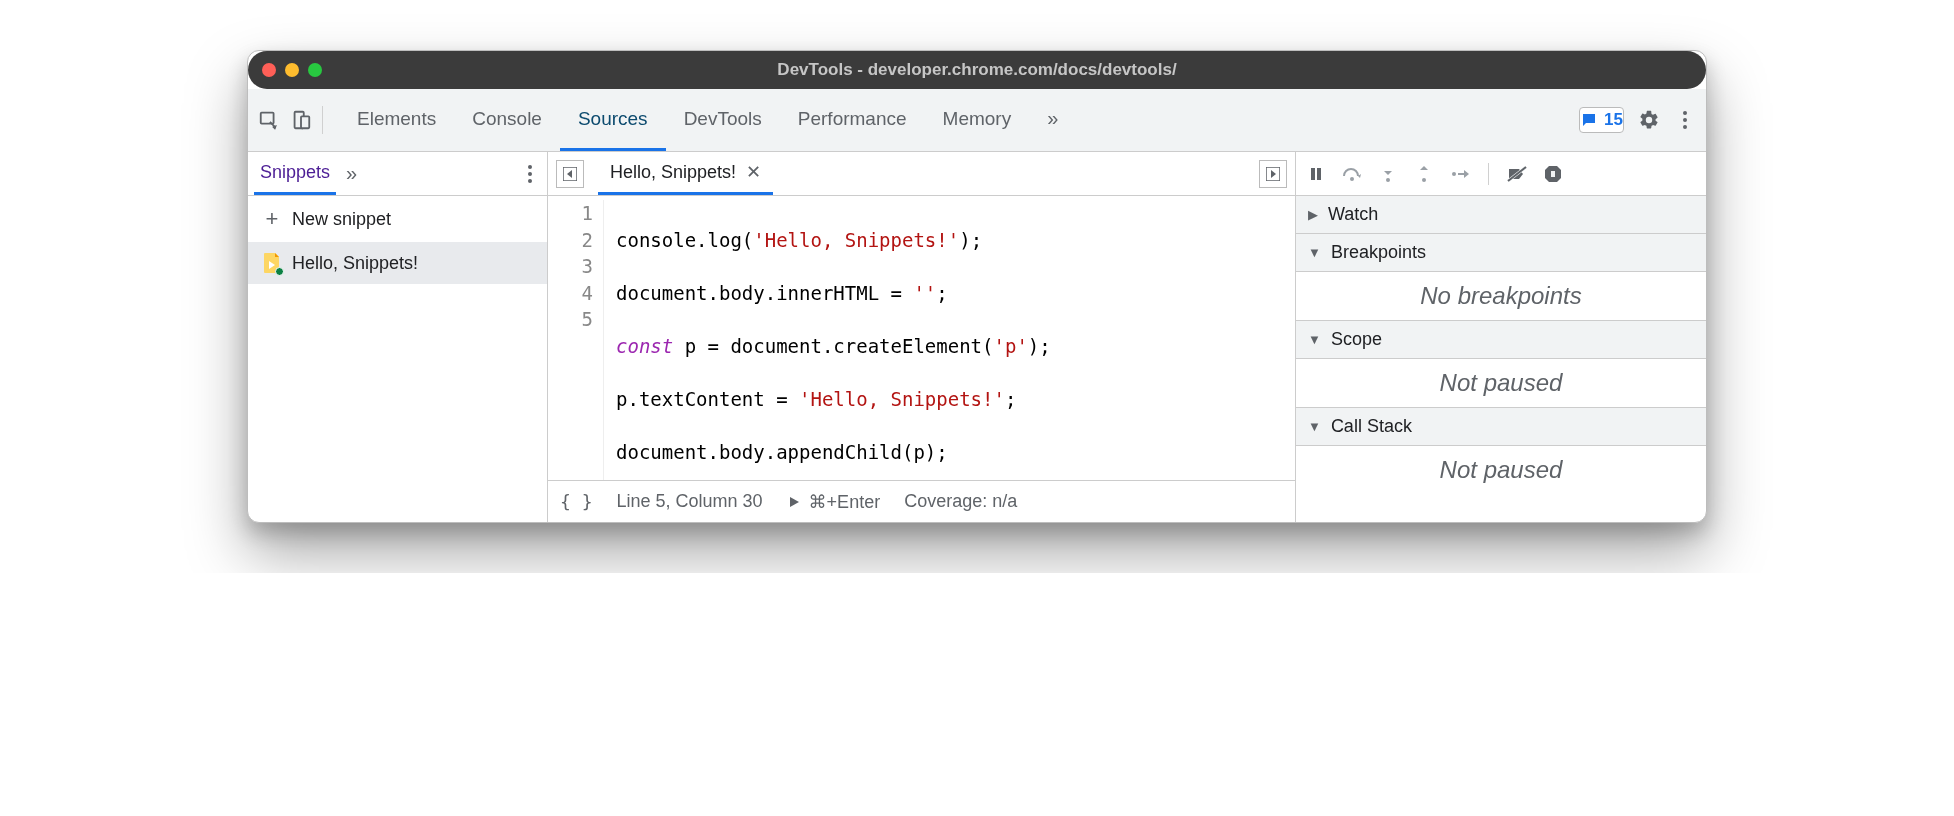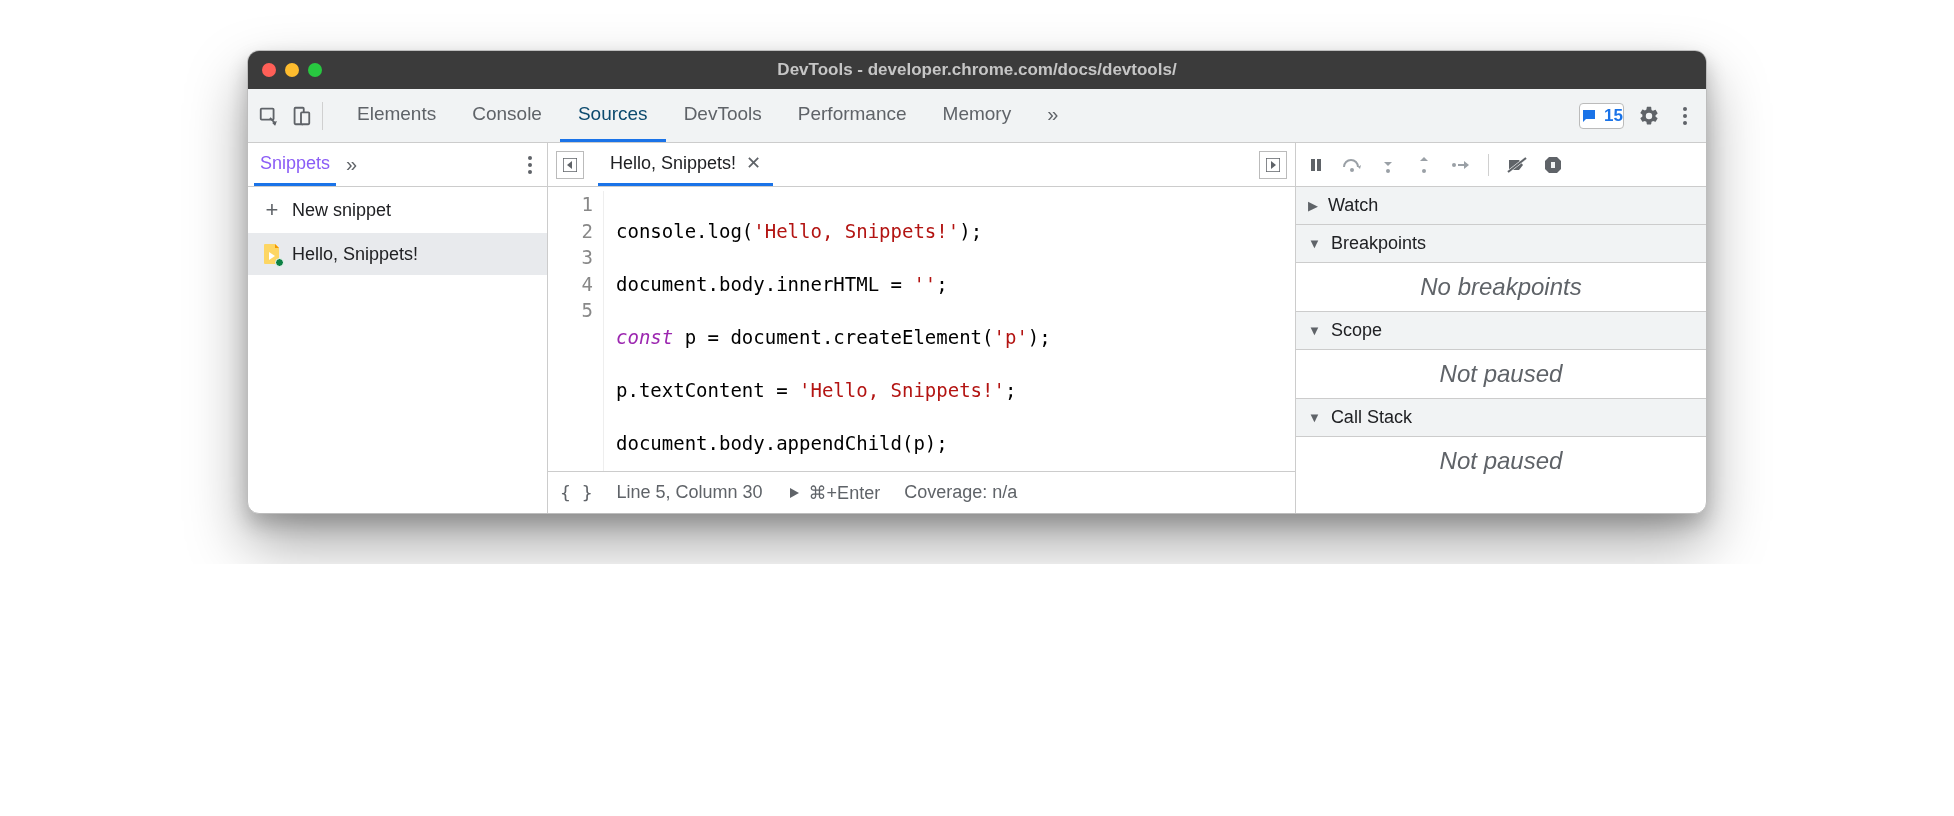"DevTools -" .titlebar { border-radius: none -> 19px }
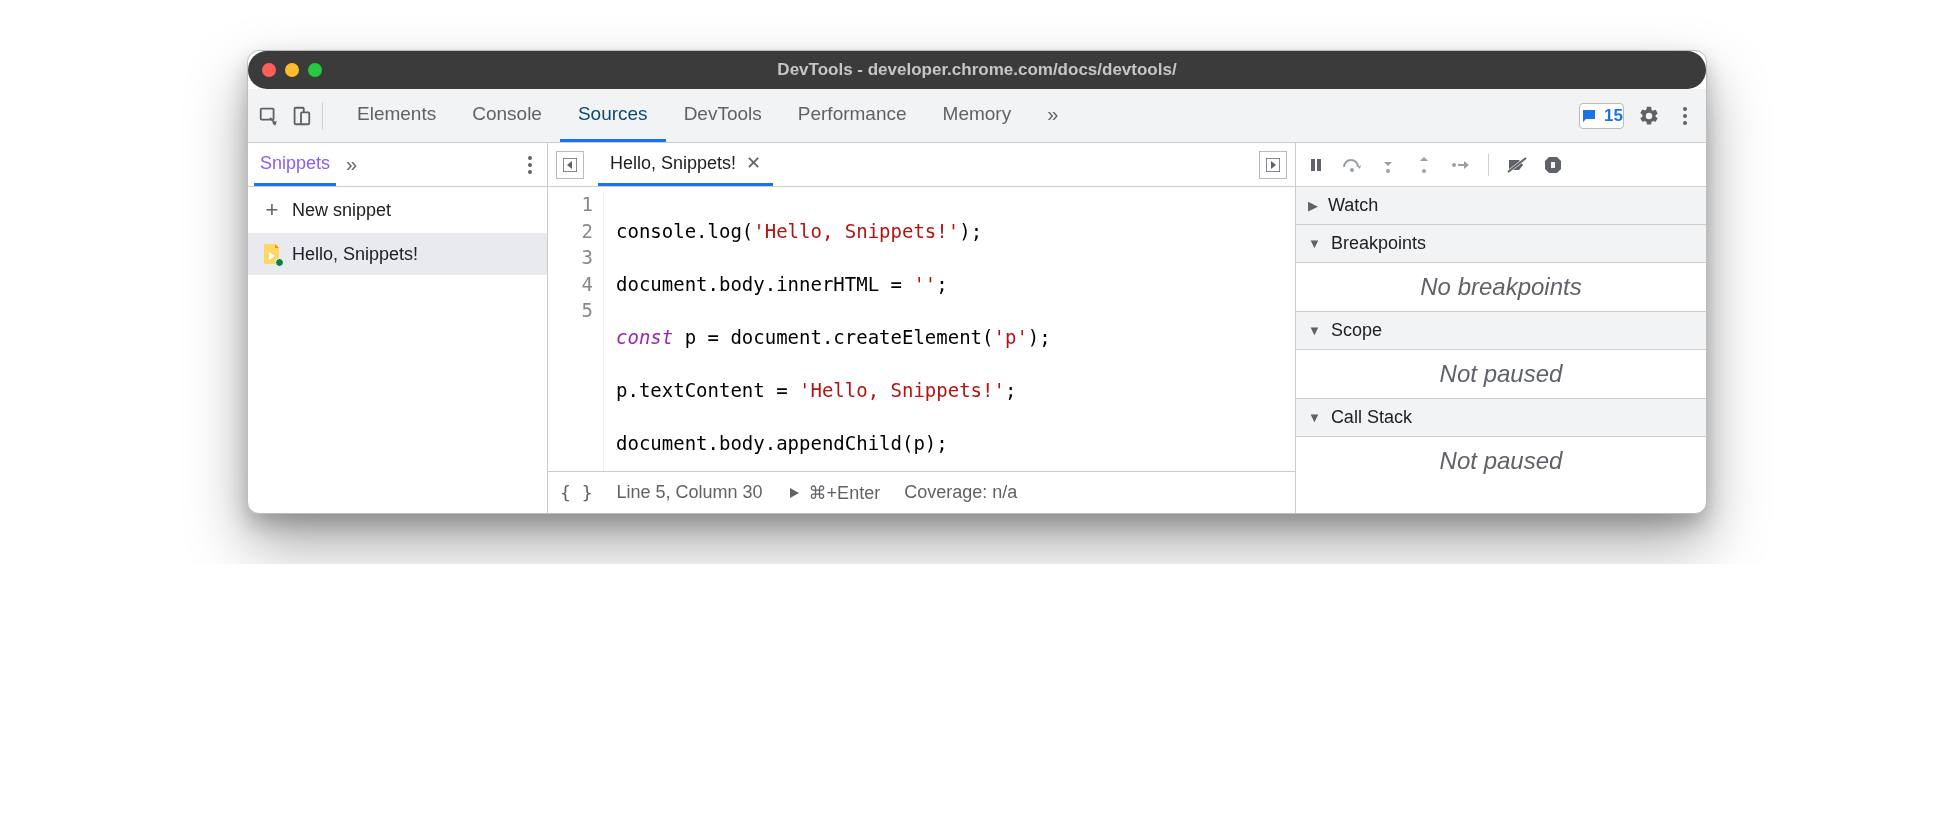"Elements" .toolbar { height: 54px -> 63px }
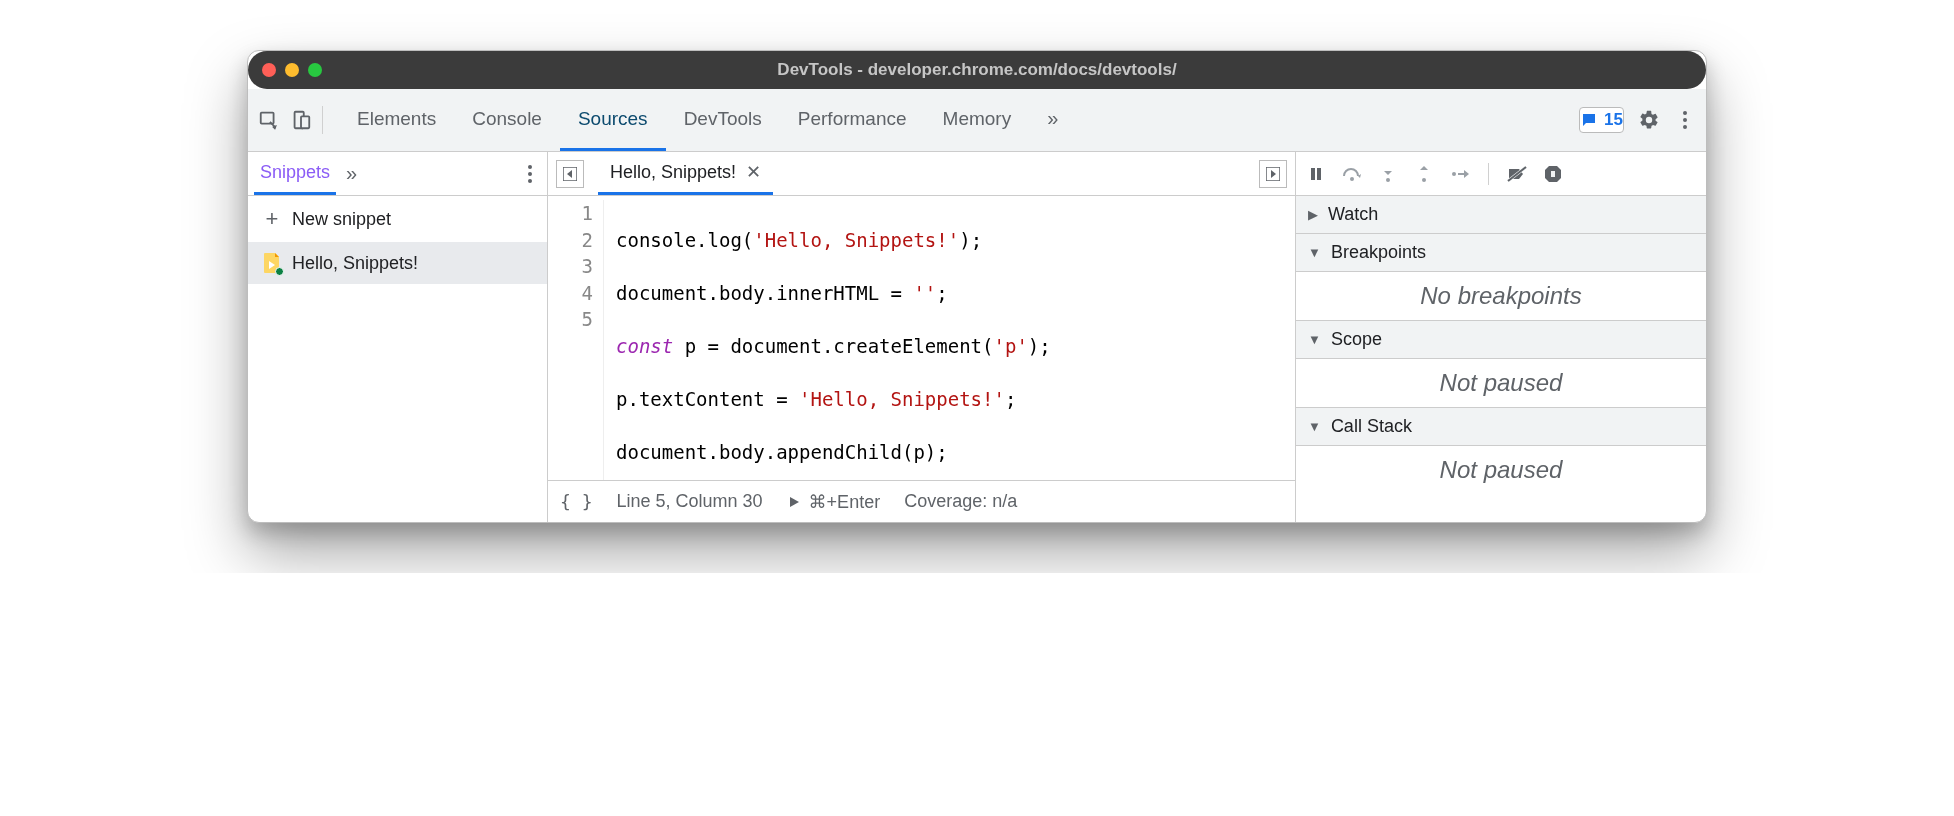"Snippets" .sidebar-tab { color: #8b5cf6 -> #4c1d95 }
